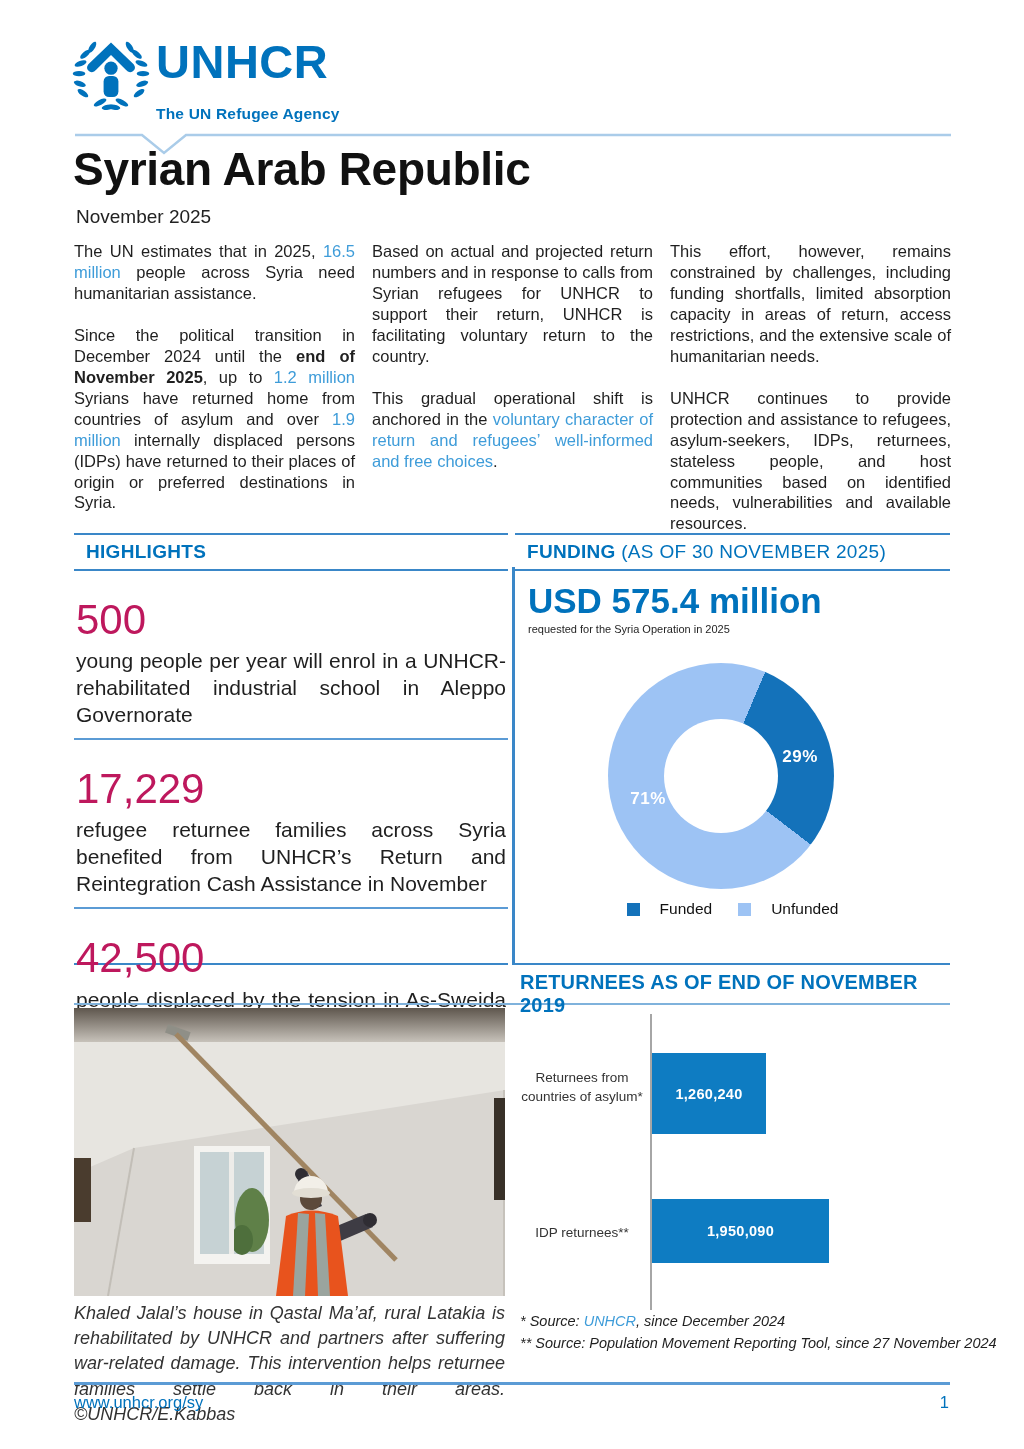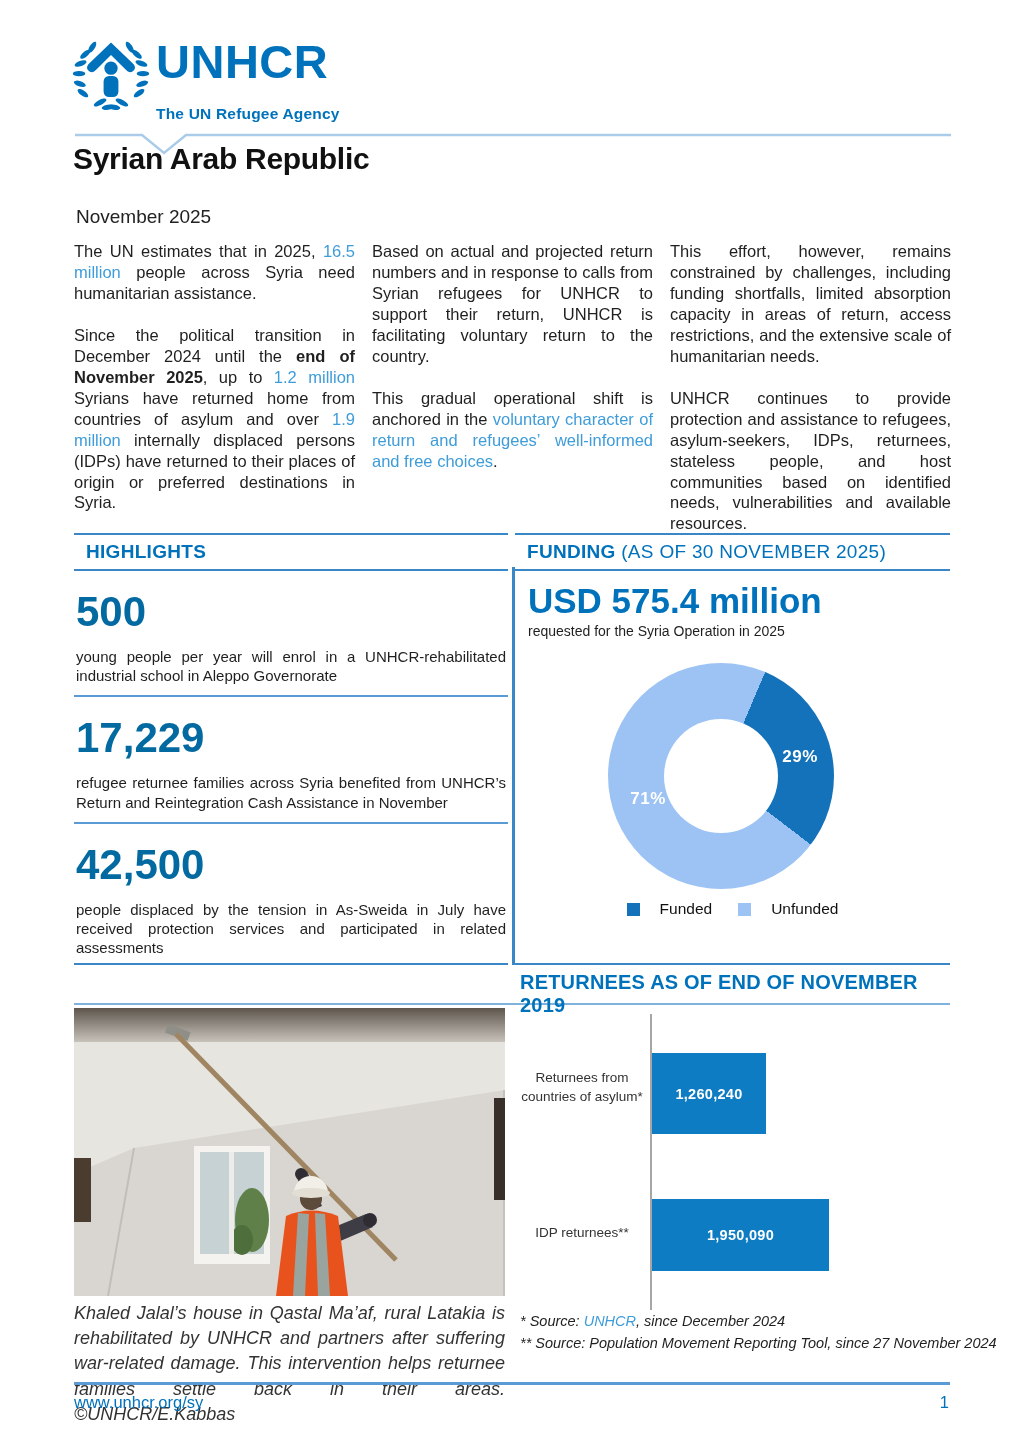"Syrian Arab Republic" .title { font-size: 30px -> 46px }
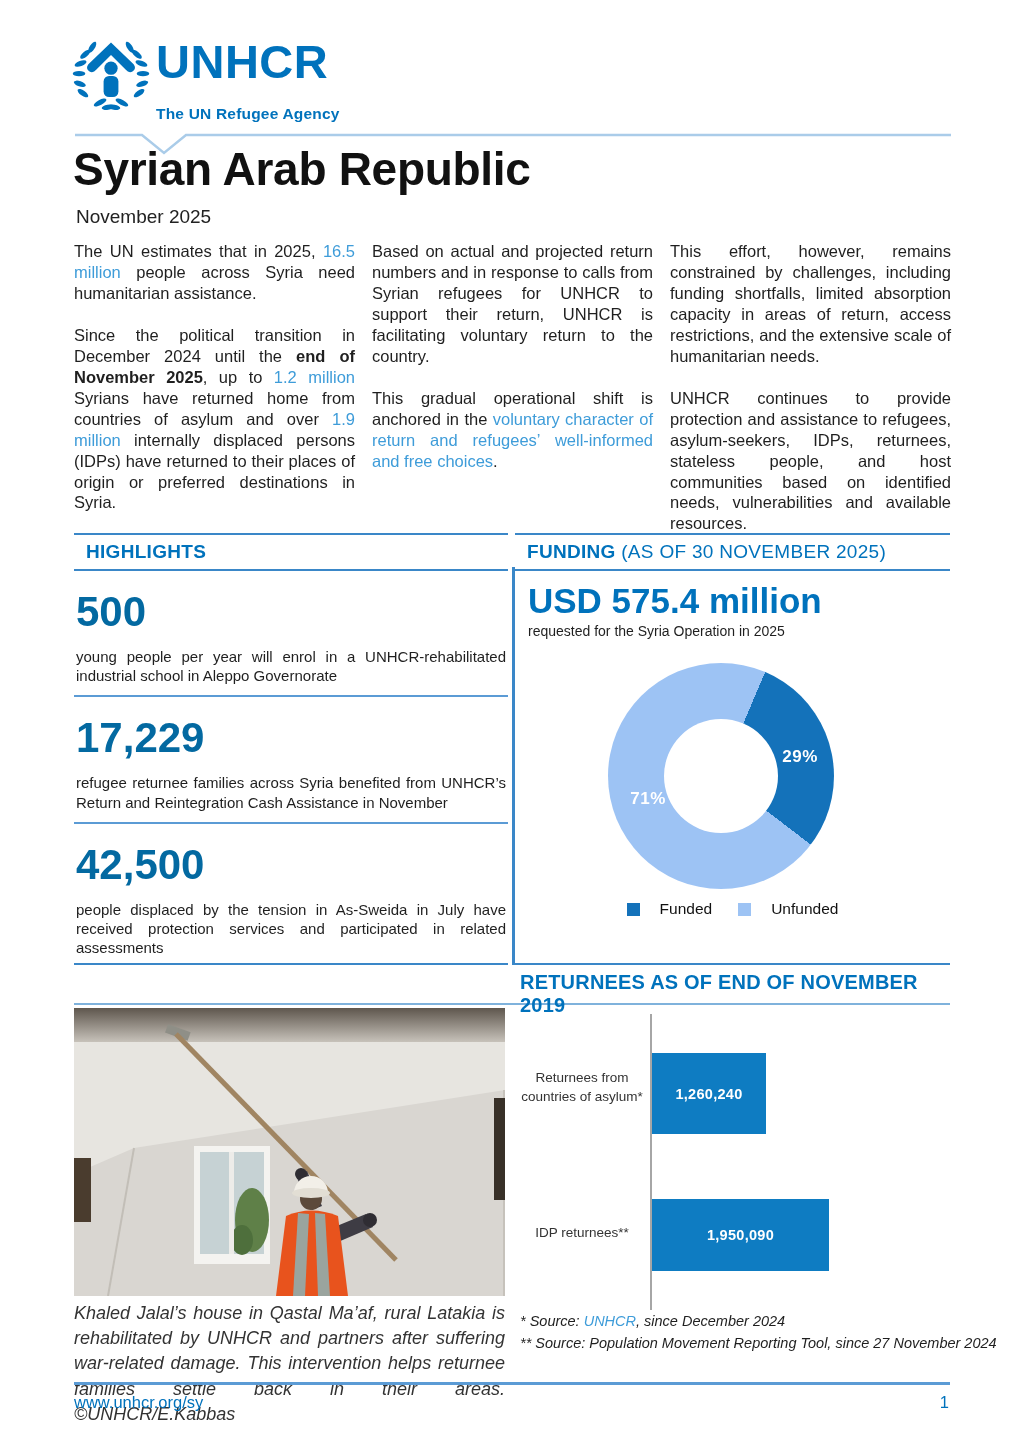"500" .hl-value { color: #0369a1 -> #be185d; font-weight: bold -> normal; margin-top: 12px -> 20px }
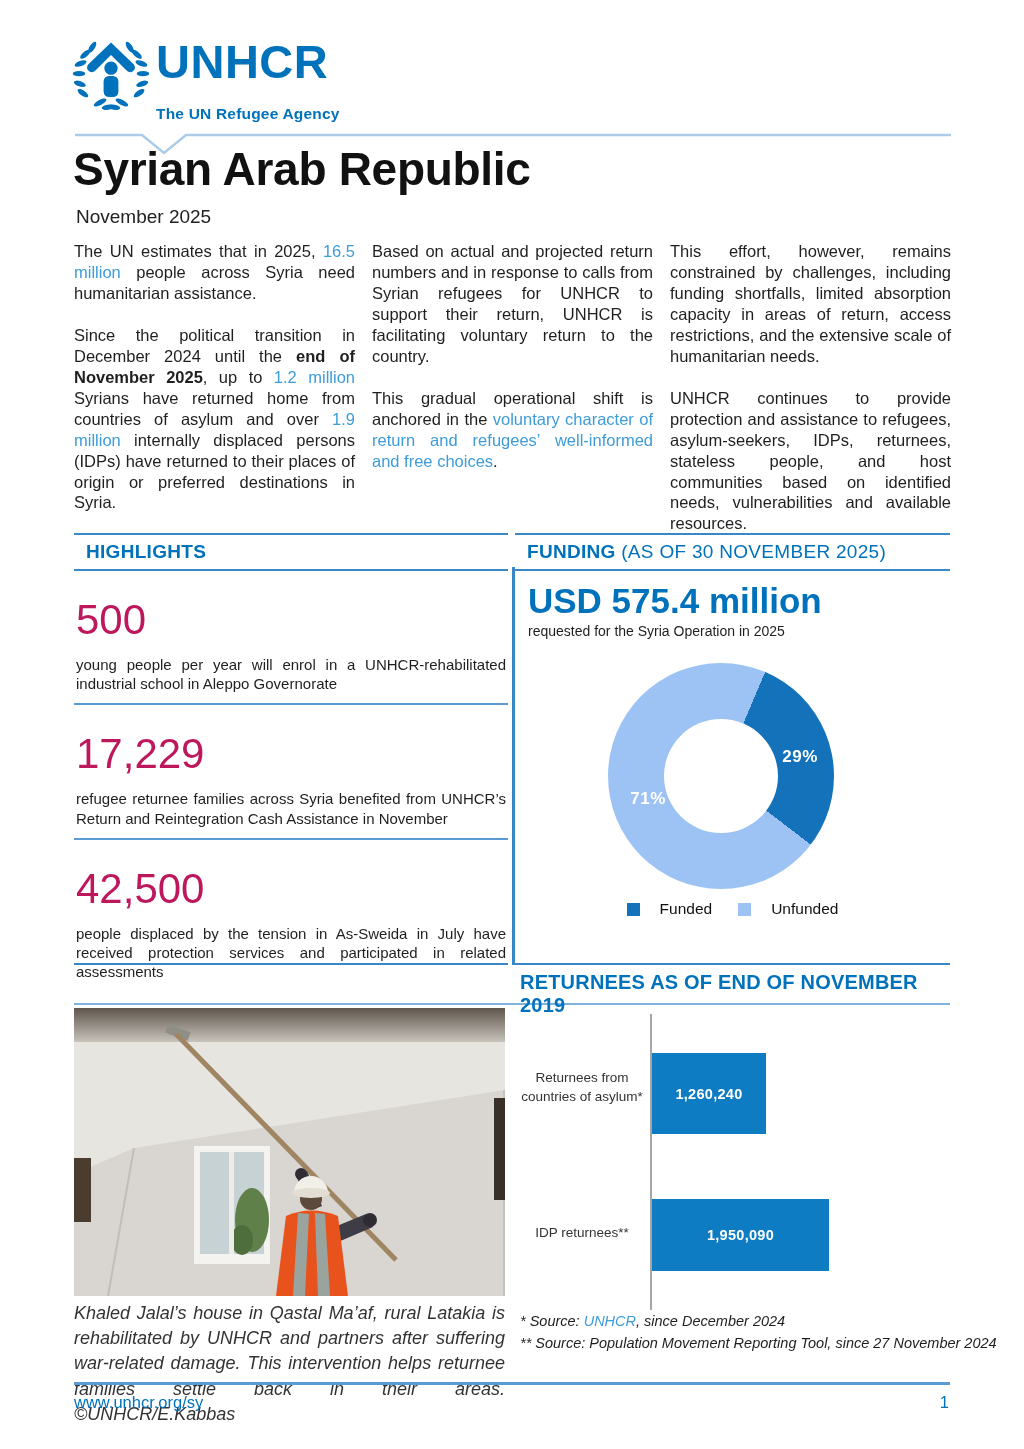"requested for the Syria Operation" .funding-caption { font-size: 14px -> 11px }
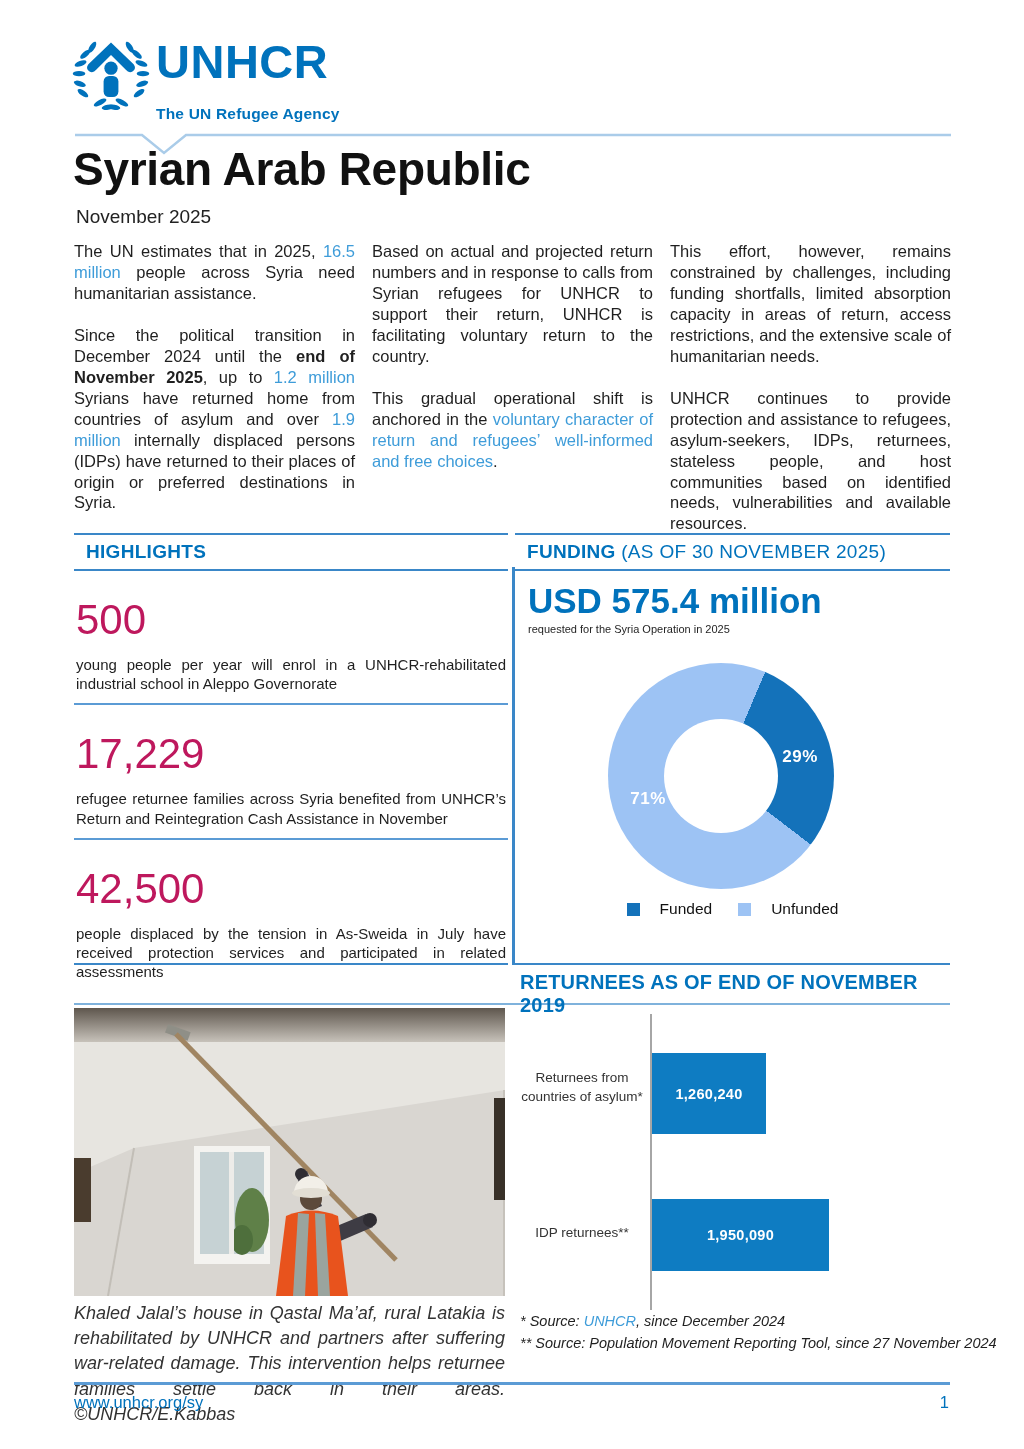"young people per year will" .hl-text { font-size: 15px -> 21px; margin-top: 12px -> 5px }
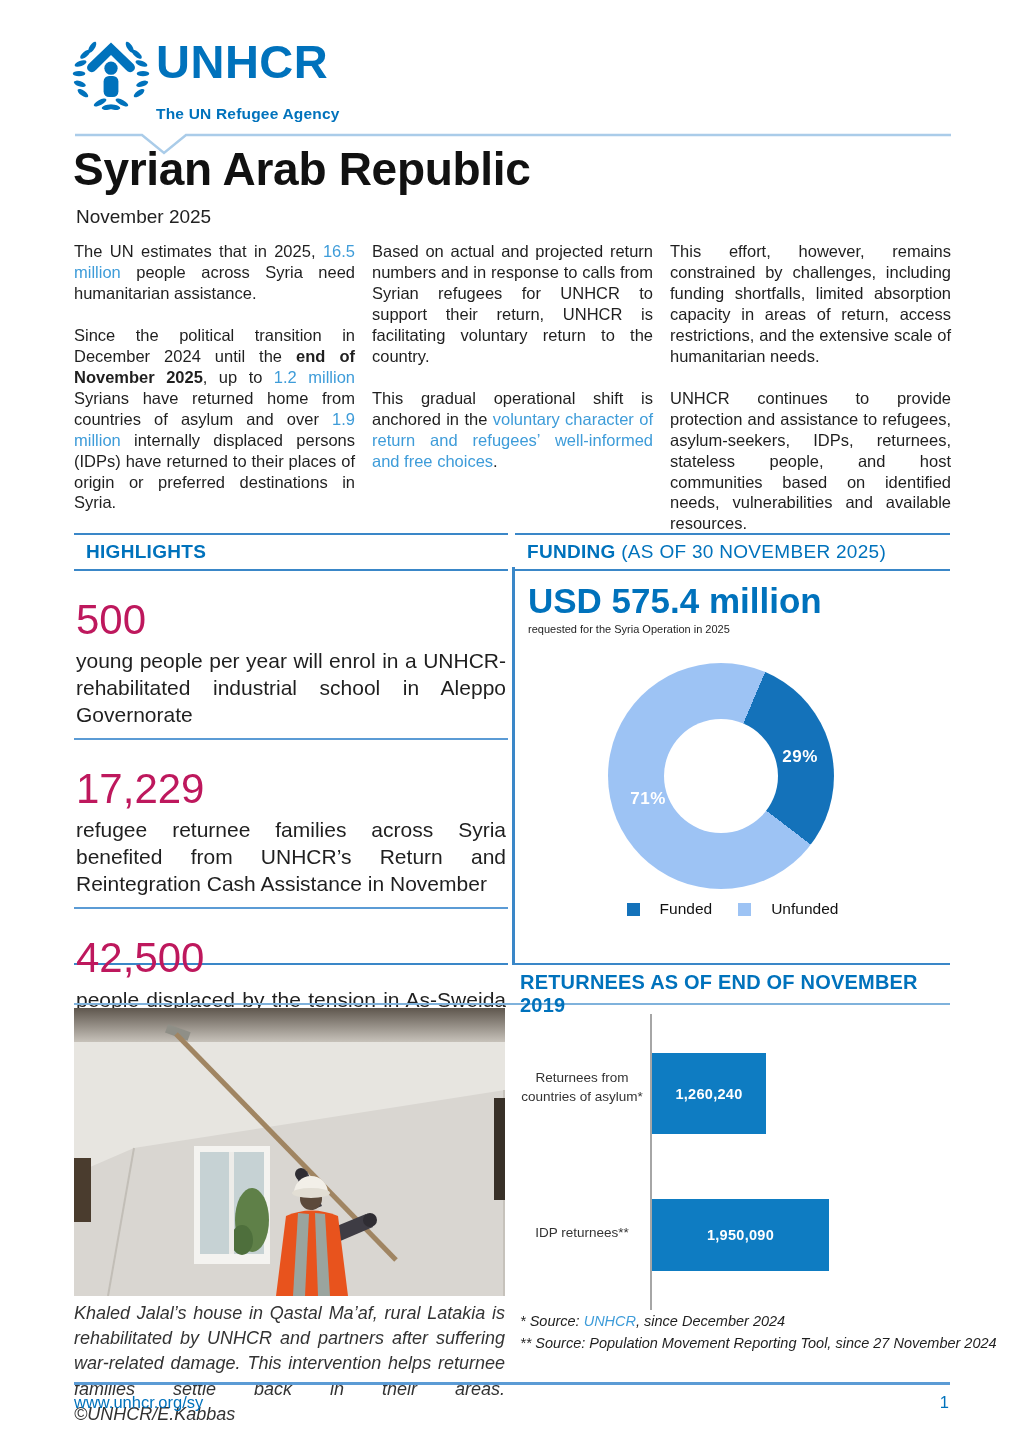"1,950,090" .bar.r2 { height: 72px -> 64px }
